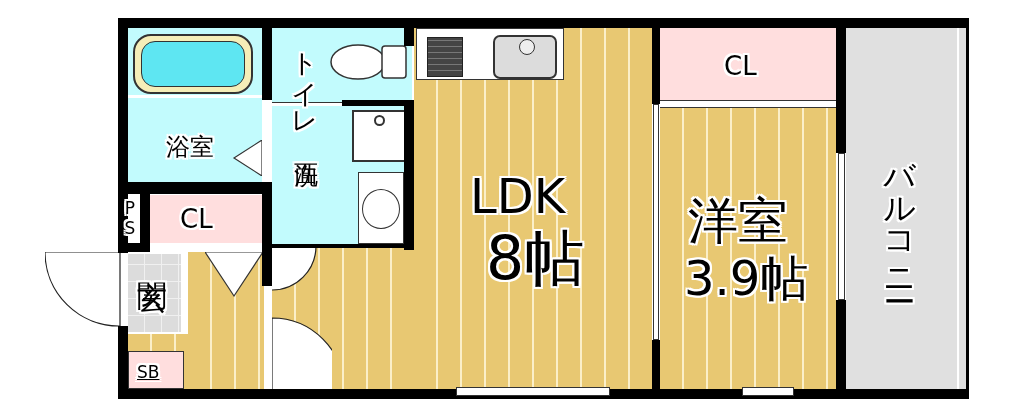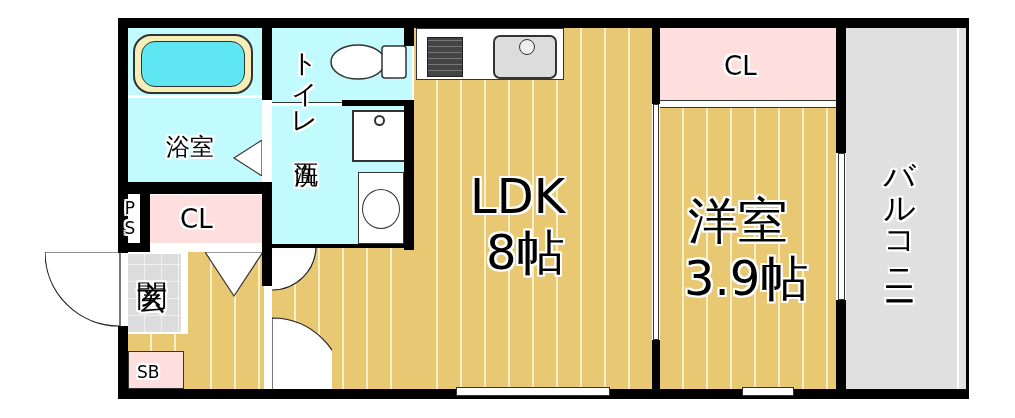"8帖" div.label { font-size: 48px -> 60px }
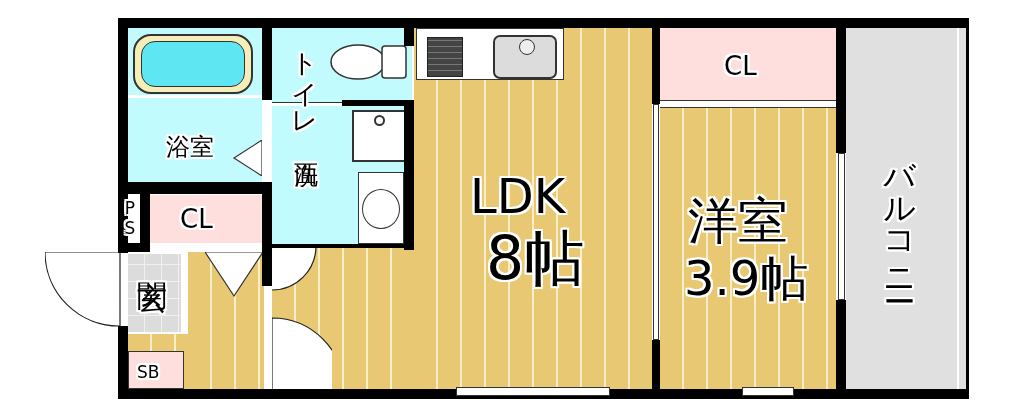"SB" div.label { text-decoration: none -> underline }
